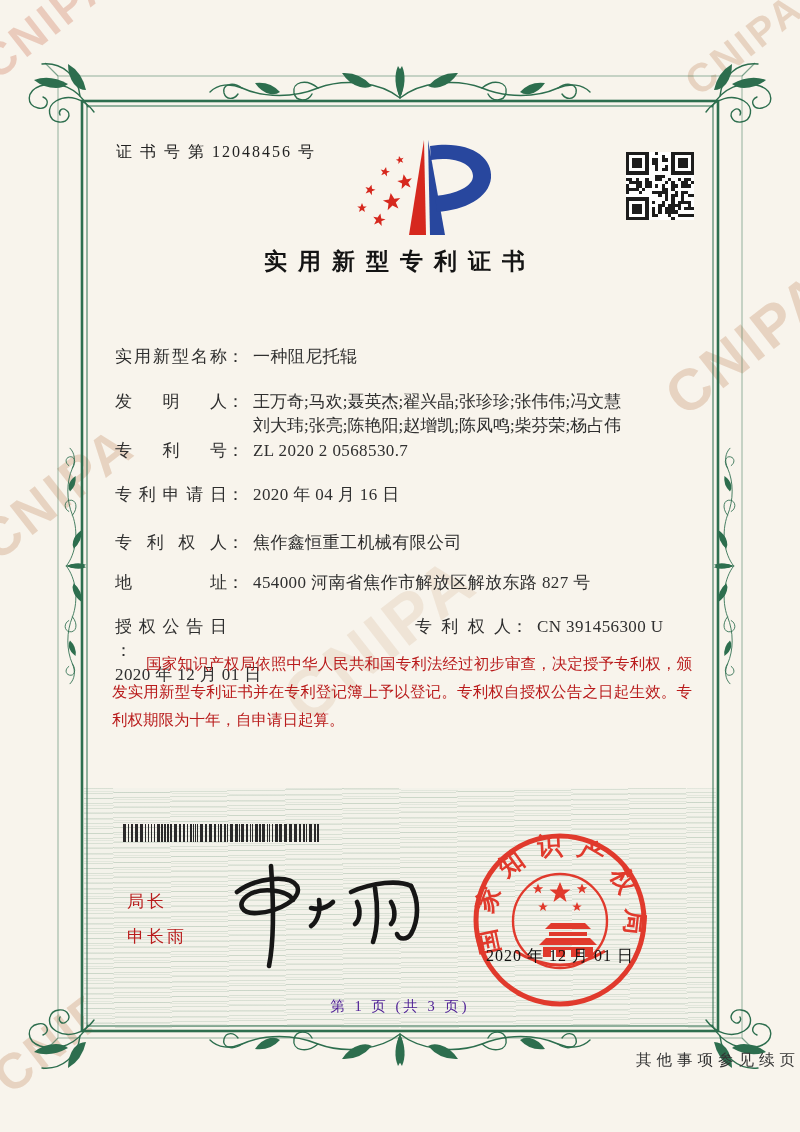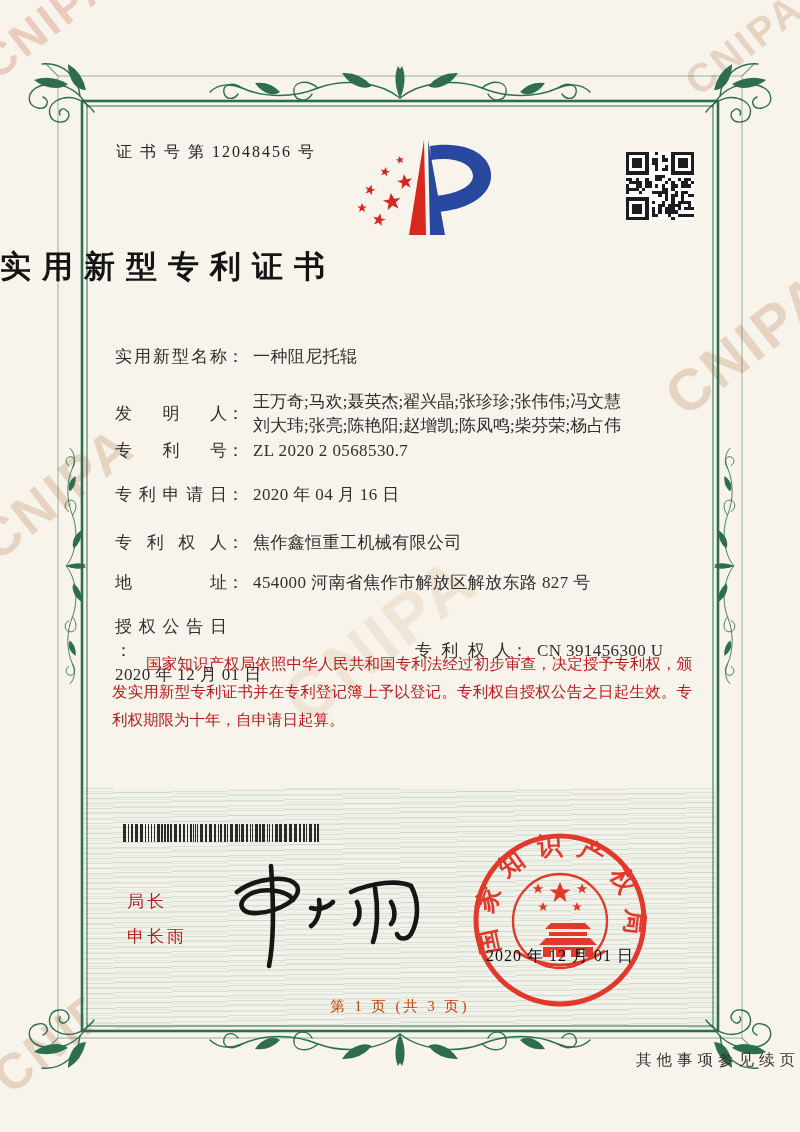"实用新型专利证书" .title { font-size: 31px -> 23px; text-align: left -> center }
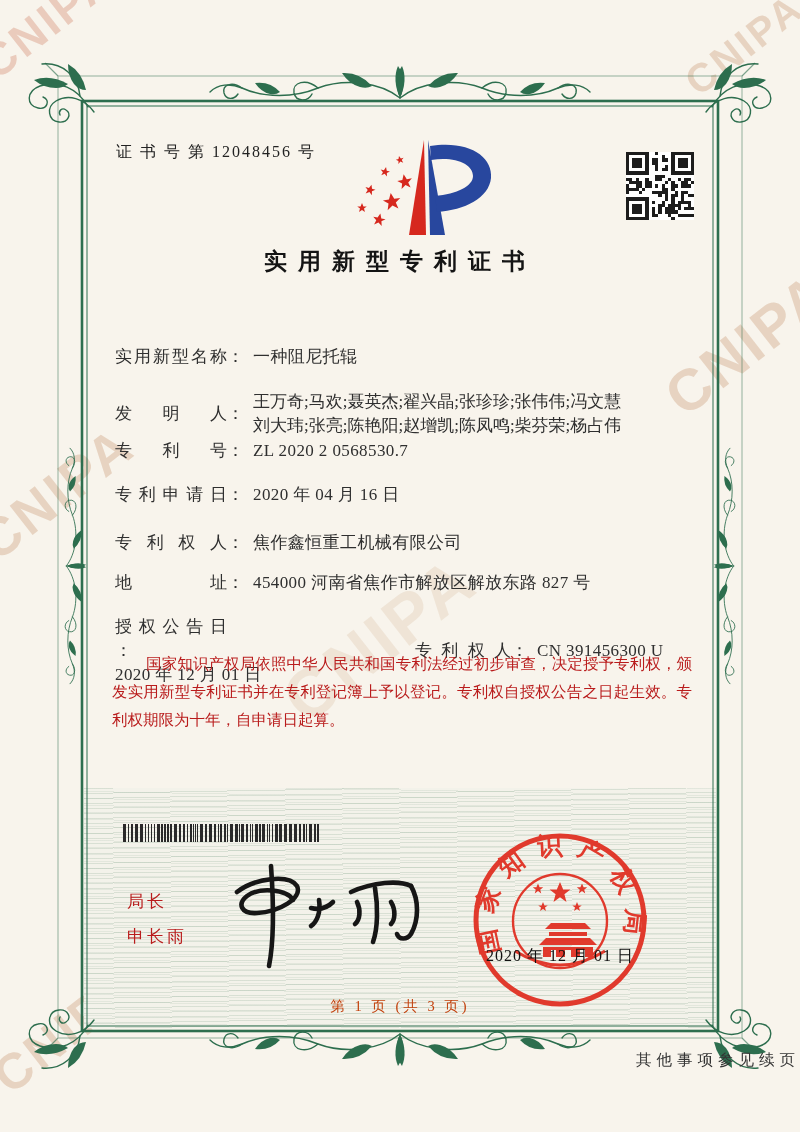"实用新型名称" .frow { align-items: center -> flex-start }
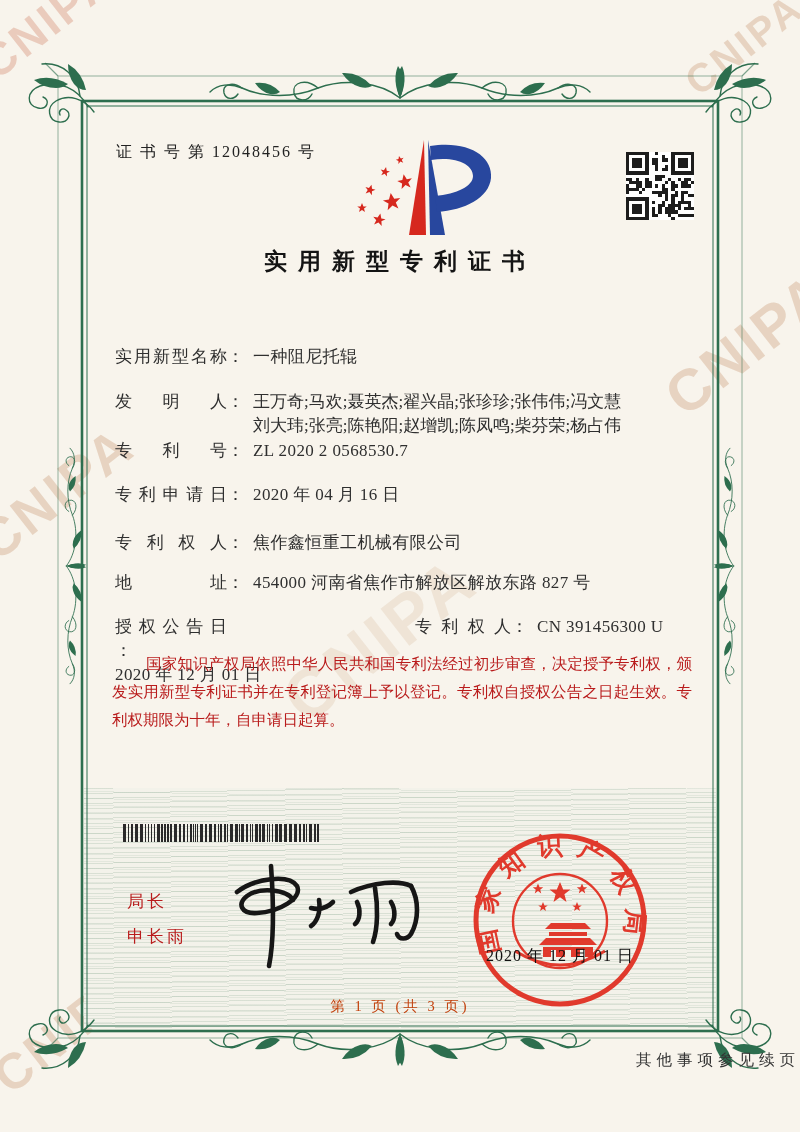"第 1 页 (共 3" .pageinfo { color: #c2410c -> #4c1d95 }
